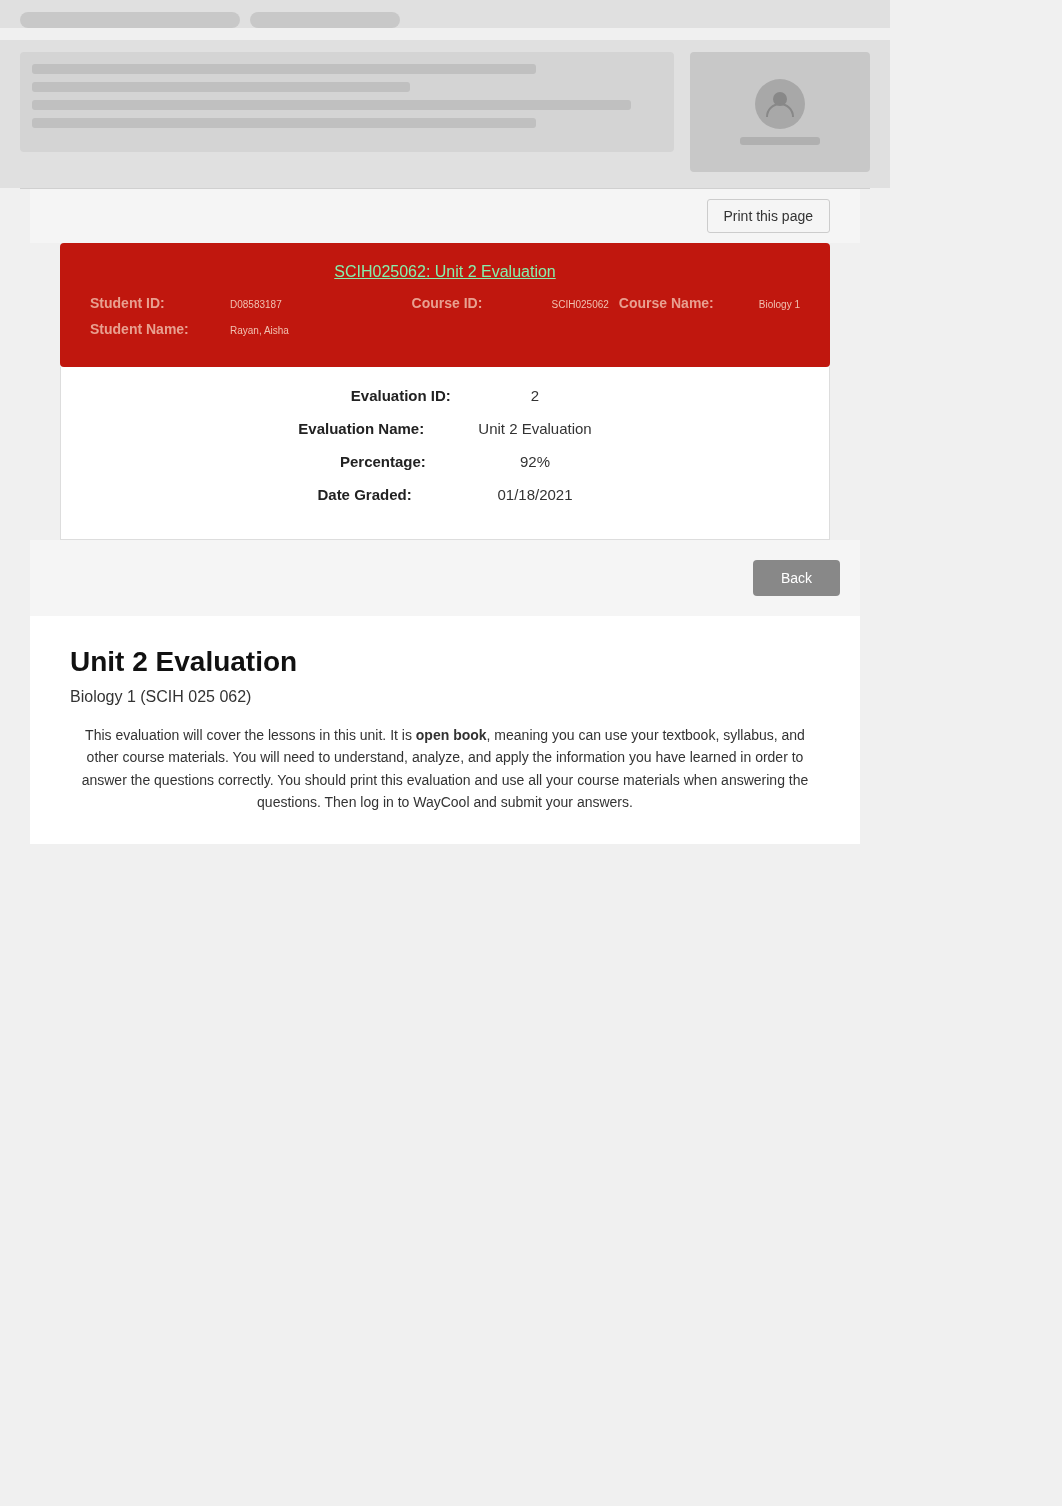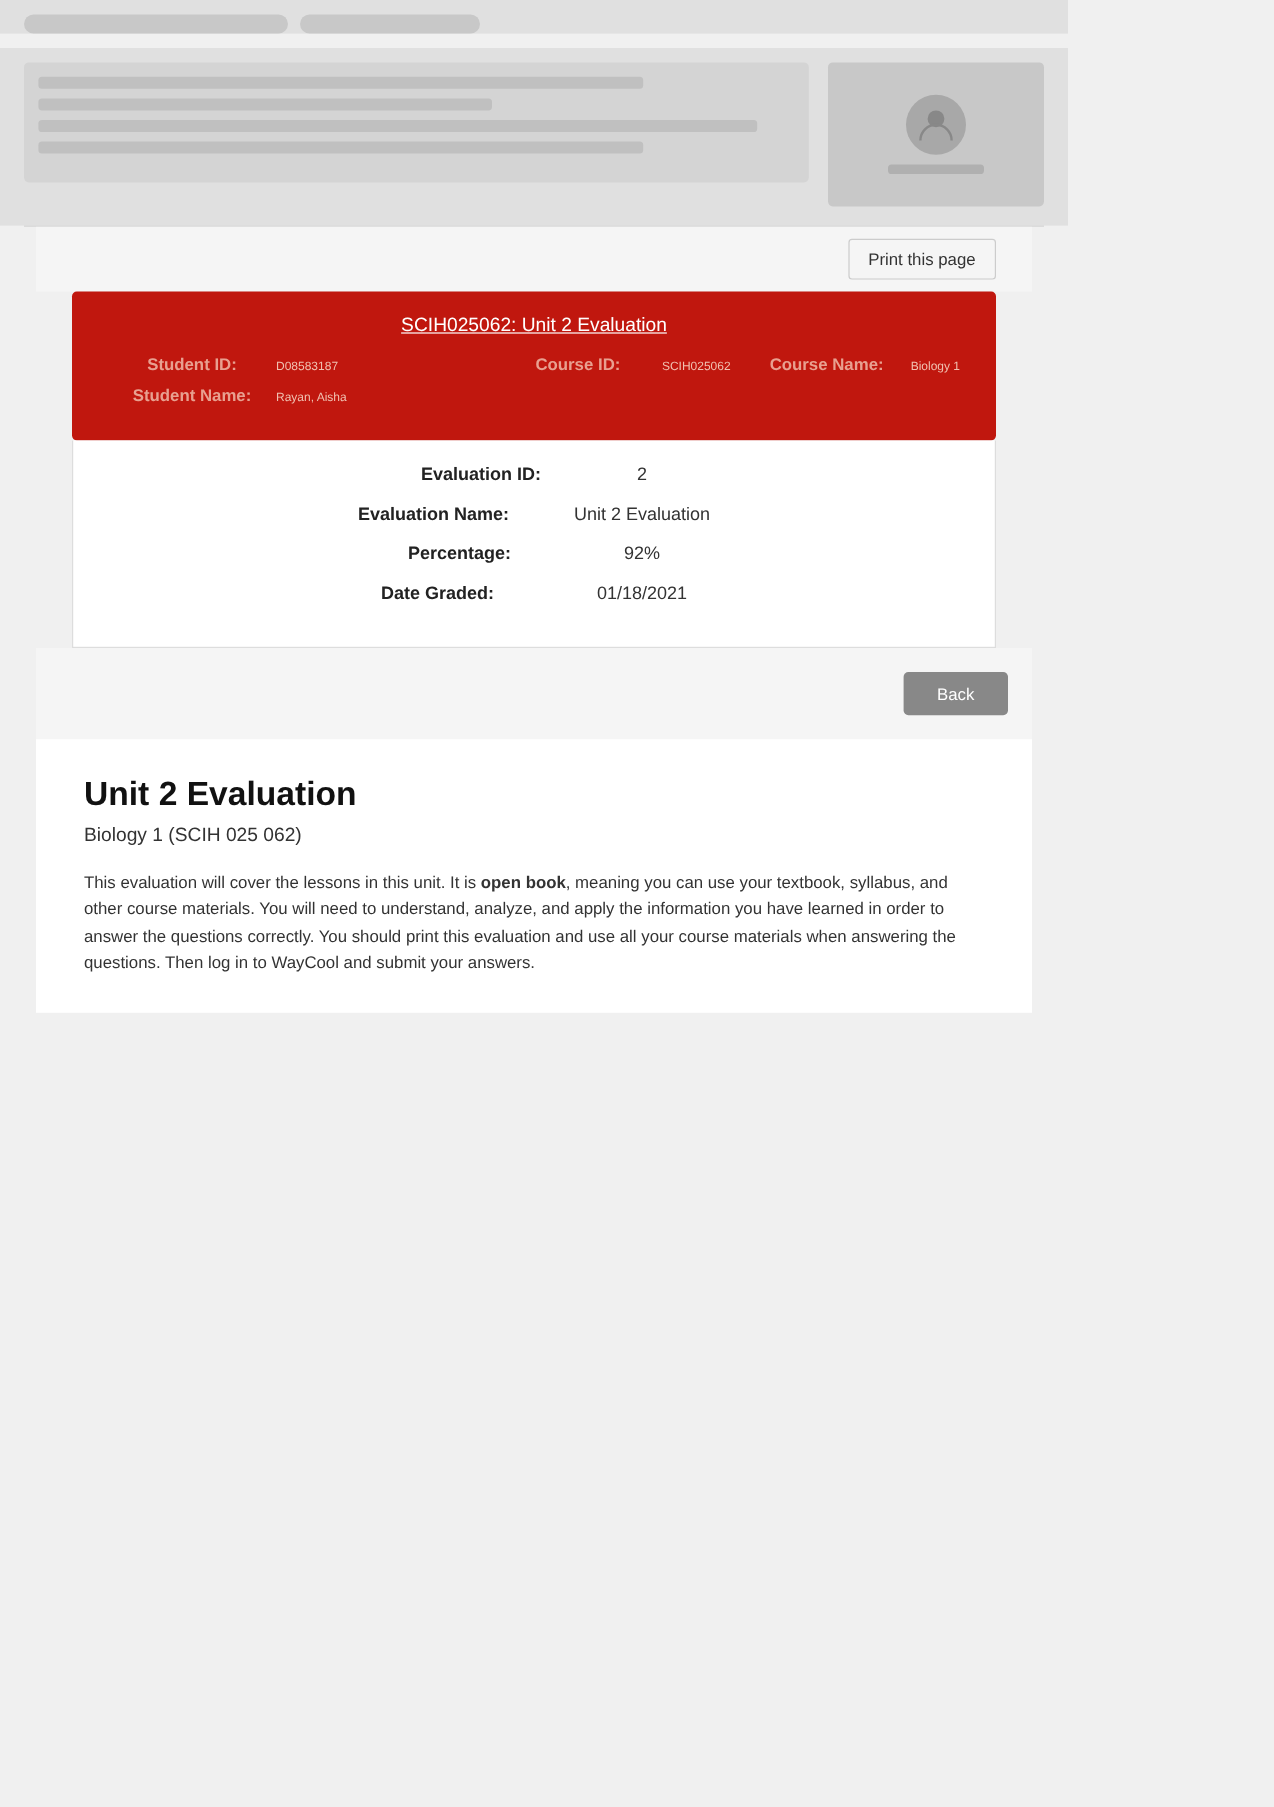"SCIH025062: Unit 2 Evaluation" .red-info-panel .panel-title { color: #ffffff -> #86efac }
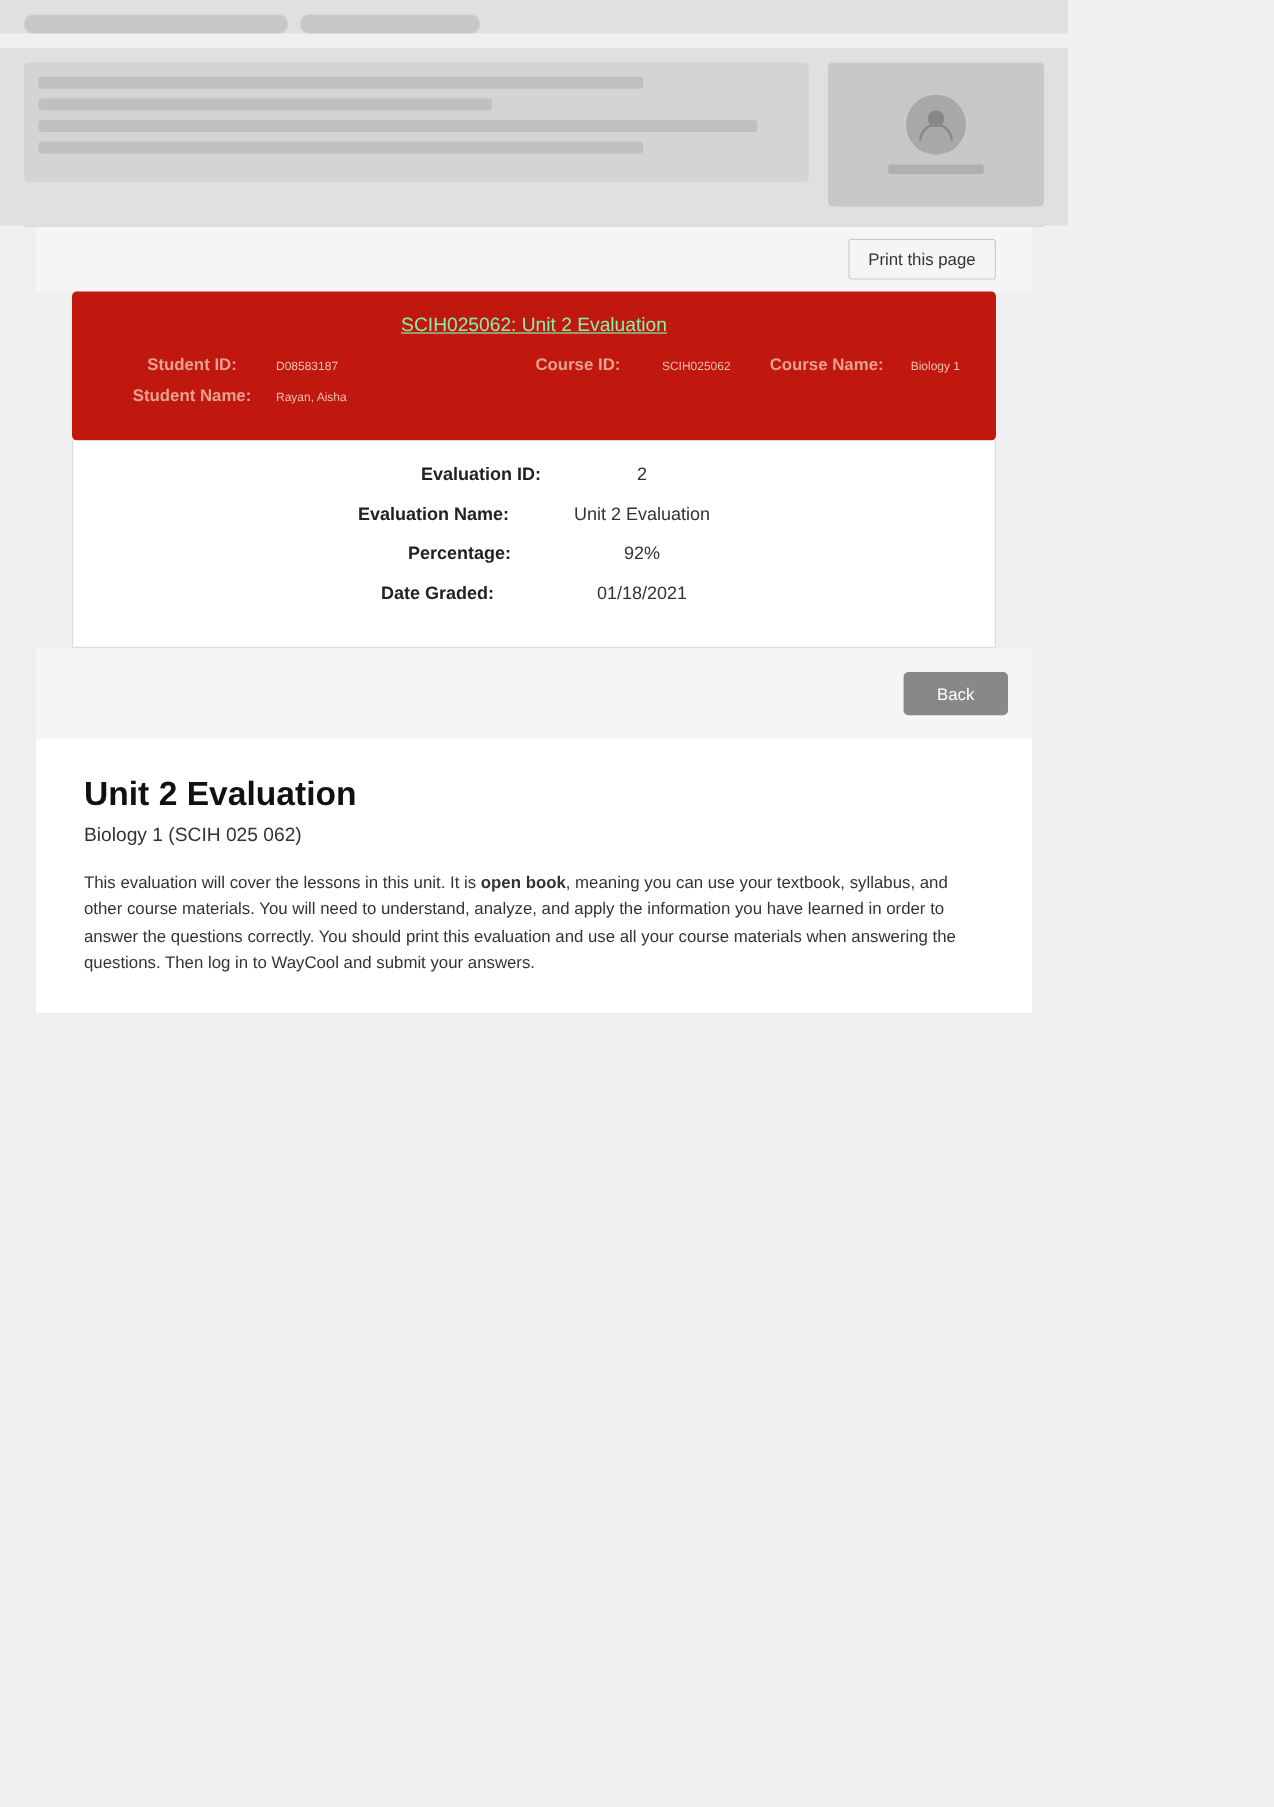"Student ID:" .red-info-panel .info-row { text-align: center -> none }
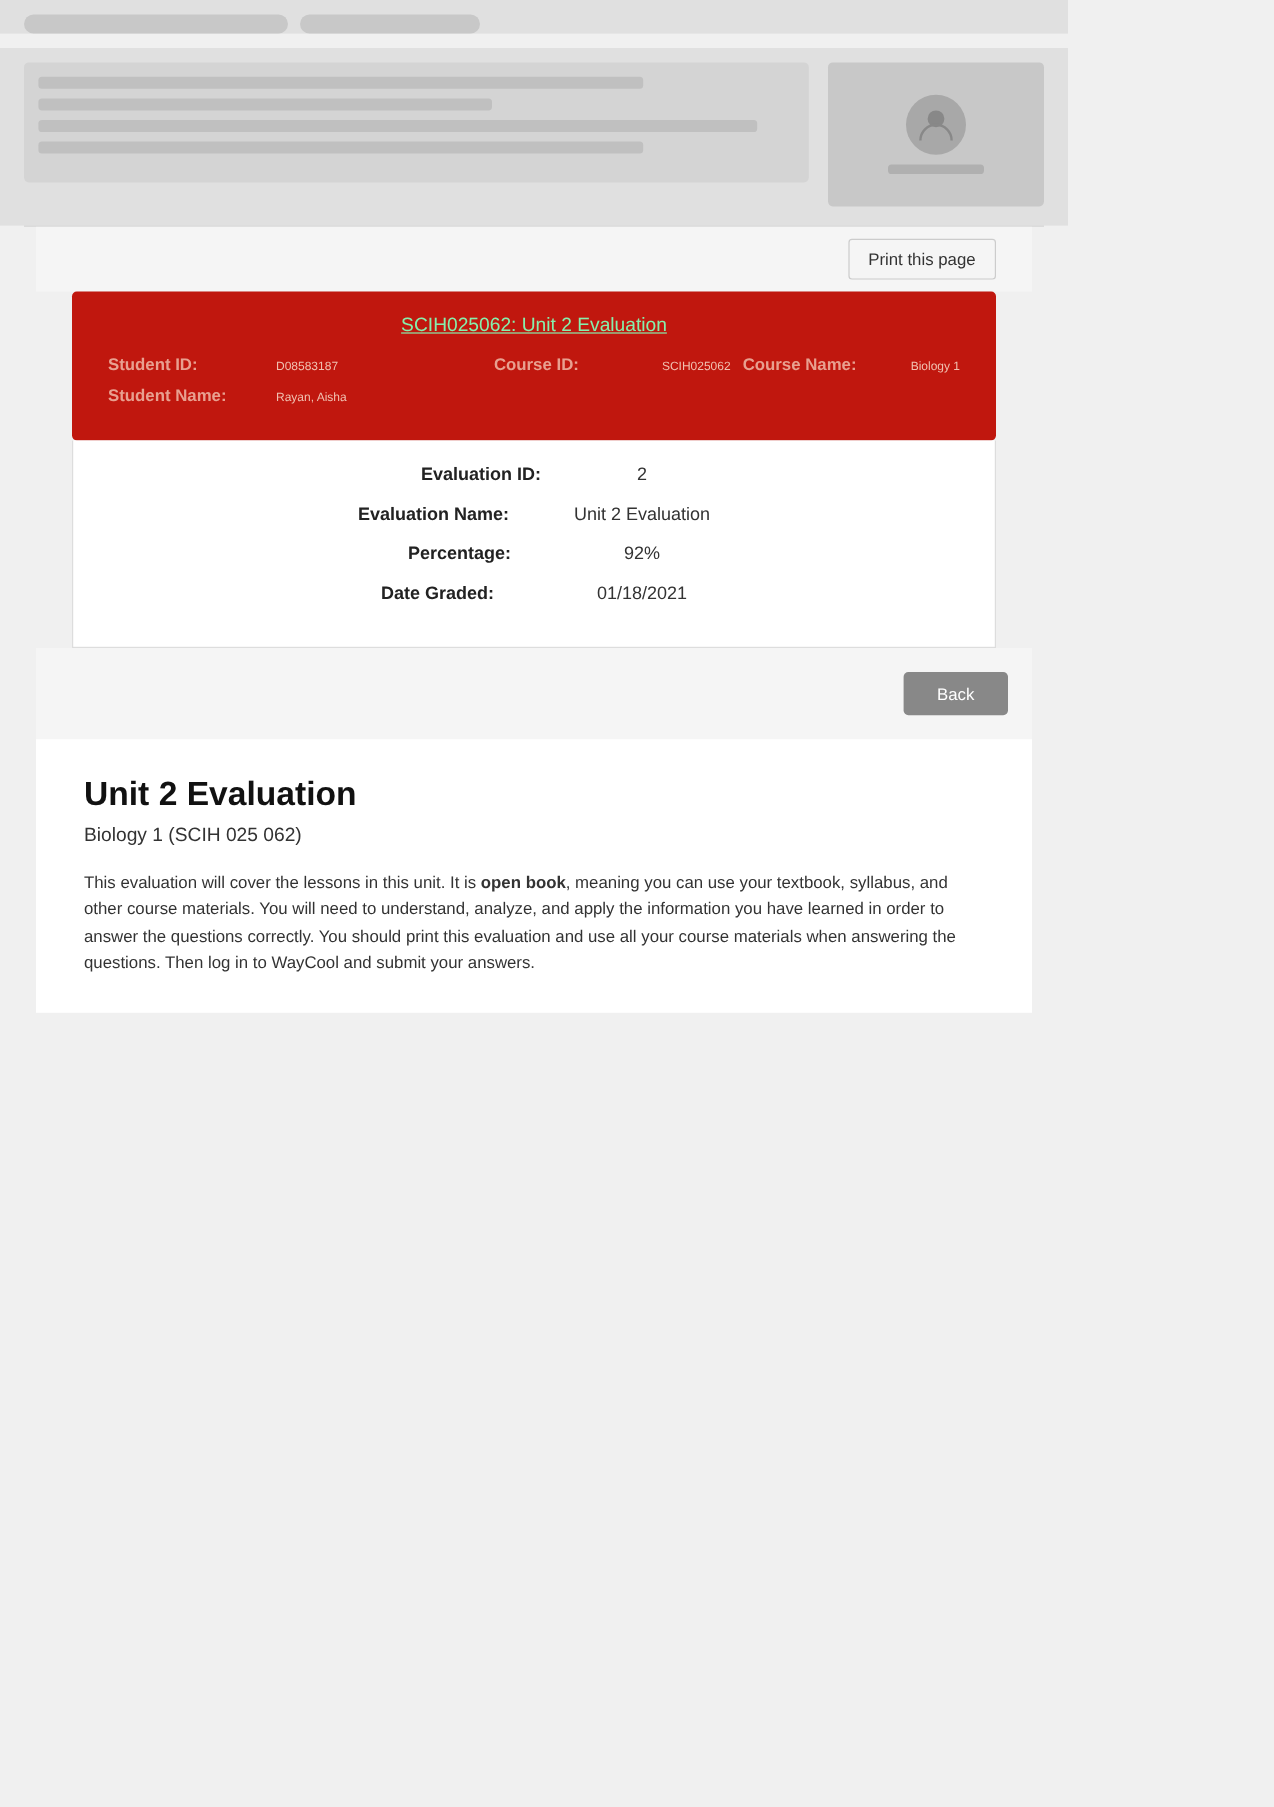"This evaluation will cover the" .content-body { text-align: none -> center }
